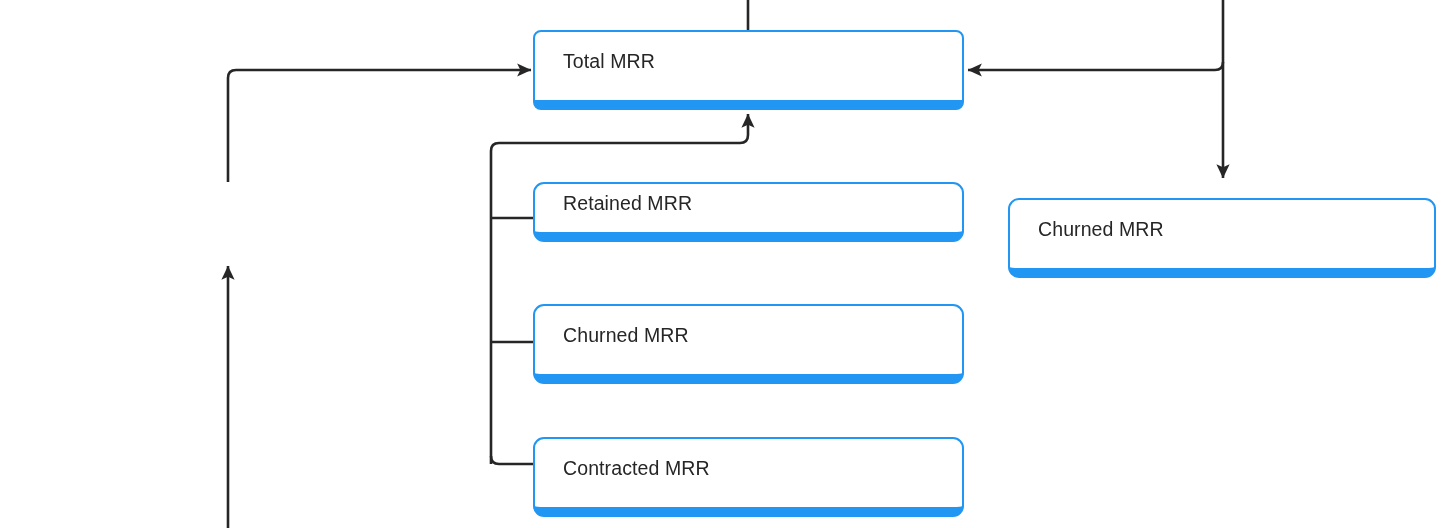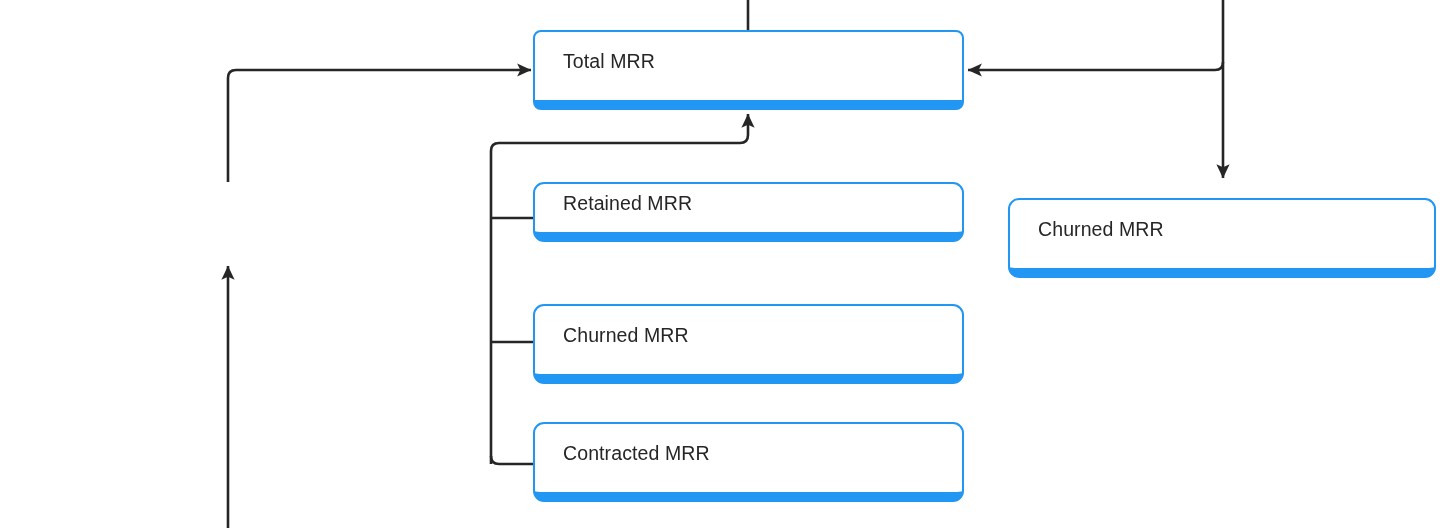"Contracted MRR" div.node { top: 422px -> 437px }
